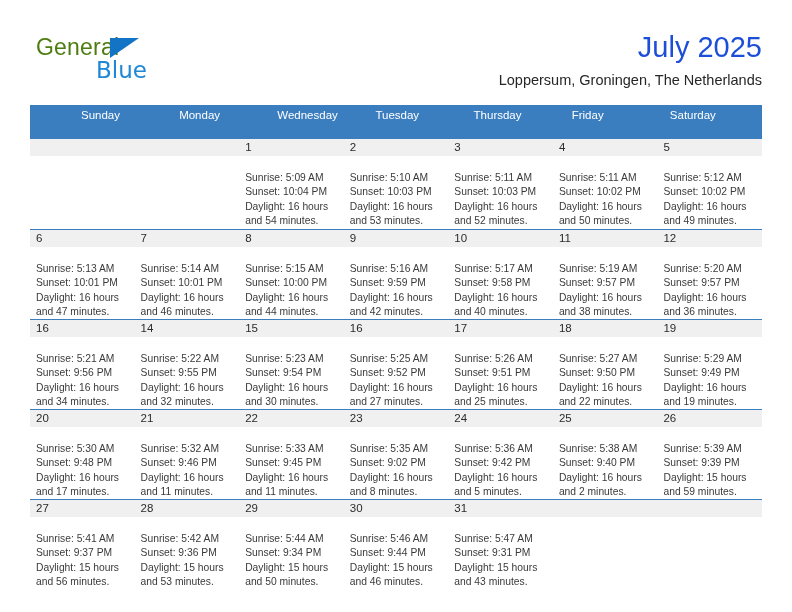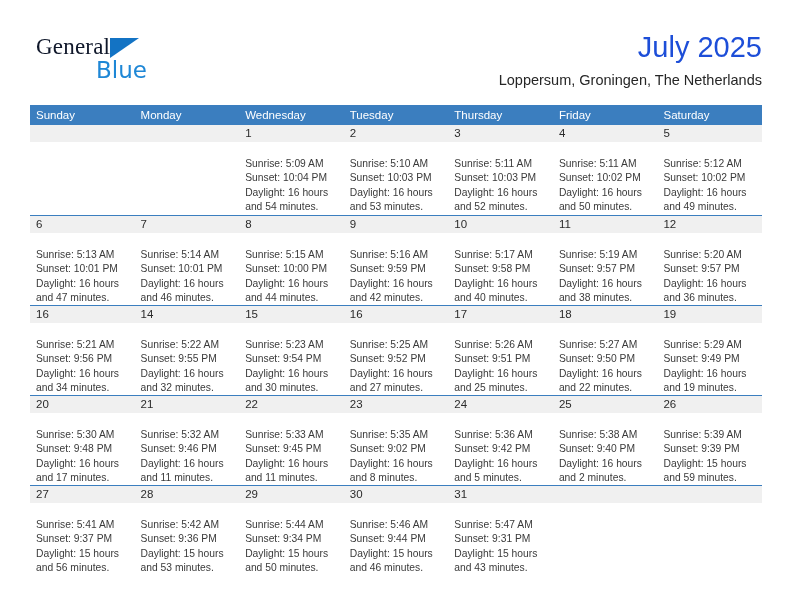"General" .logo-general { color: #0f172a -> #4d7c0f; font-family: Liberation Serif, serif -> Liberation Sans, sans-serif }
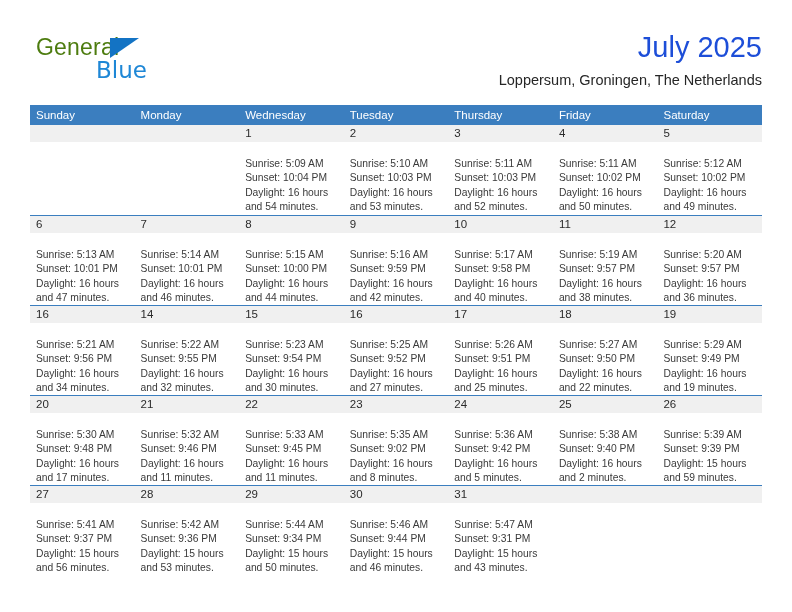"Sunday" .weekday-row { height: 20px -> 34px; padding-left: none -> 45px }
